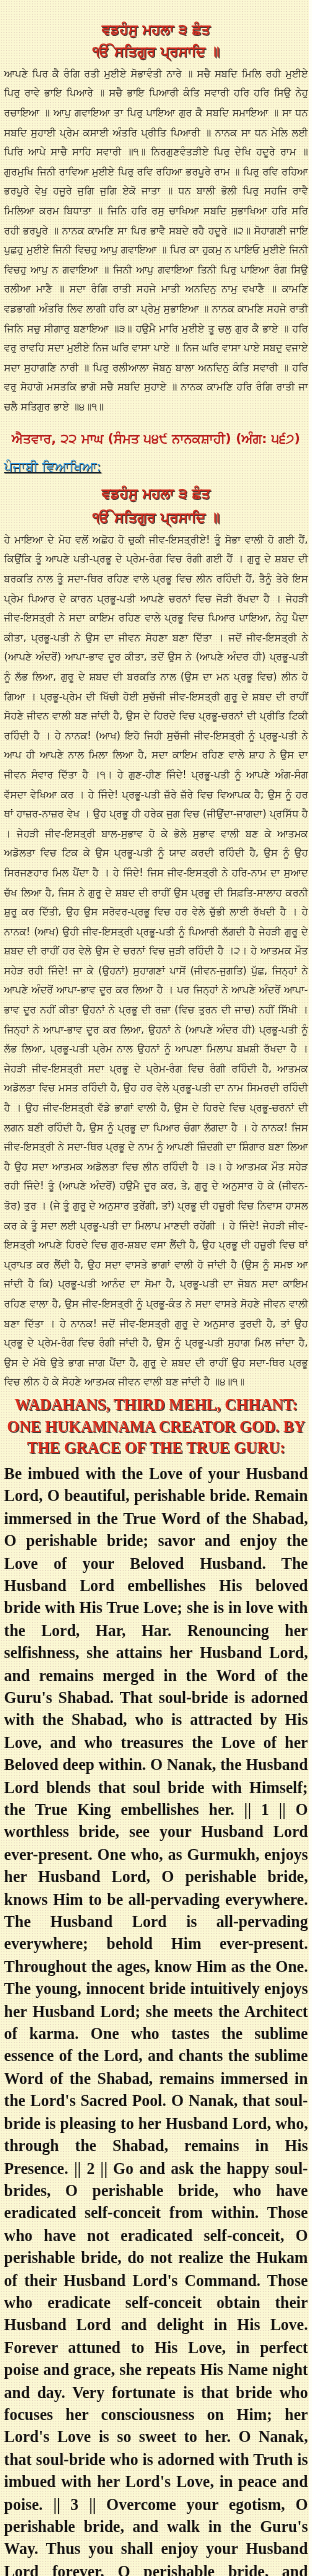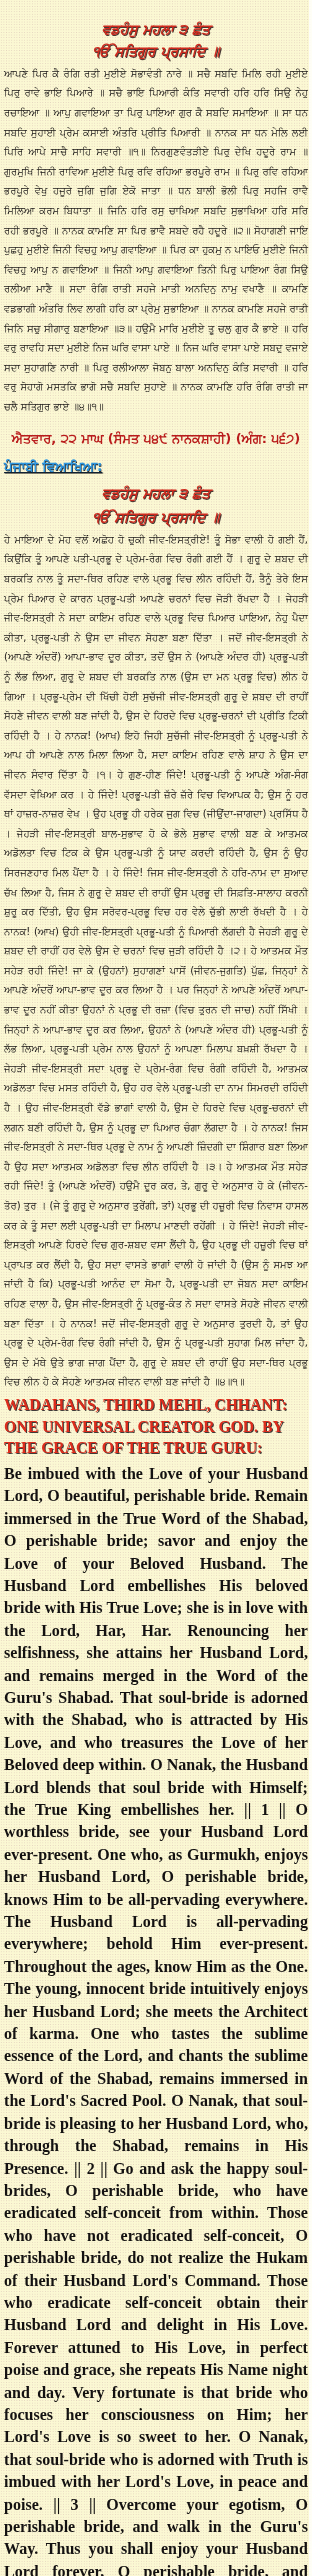"ਵਡਹੰਸੁ ਮਹਲਾ ੩ ਛੰਤ" .red-heading-pa { font-style: italic -> none }
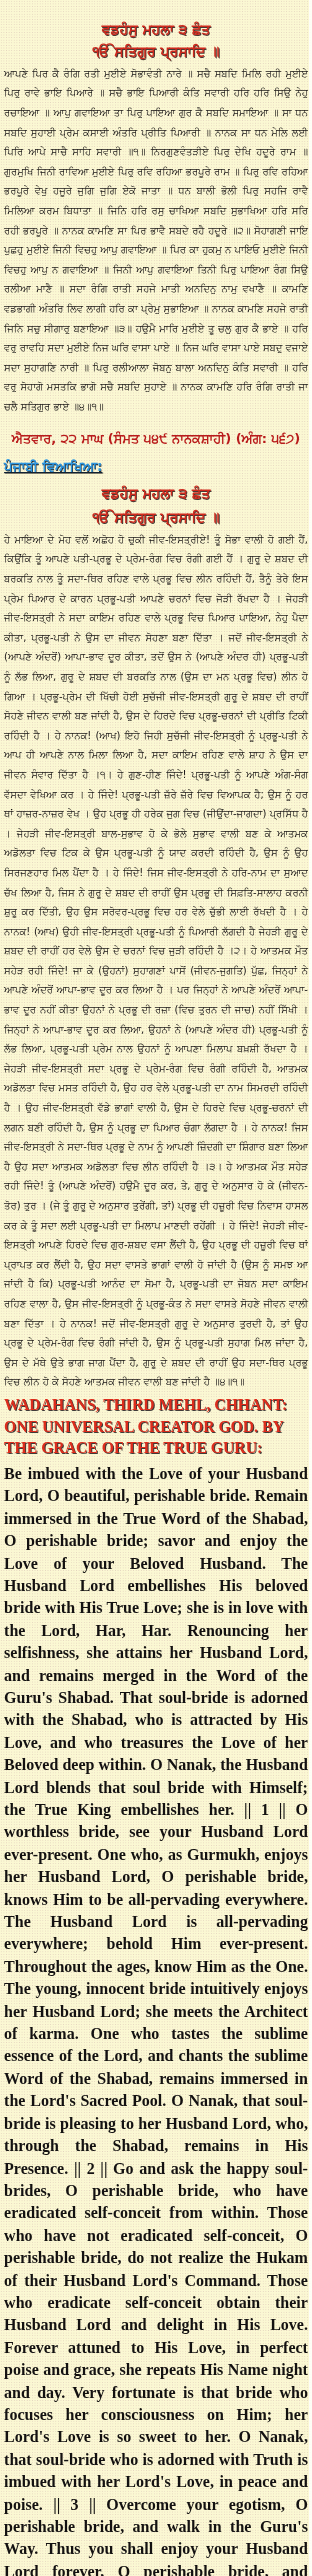"ਪੰਜਾਬੀ ਵਿਆਖਿਆ:" .blue-heading-pa { font-weight: bold -> normal }
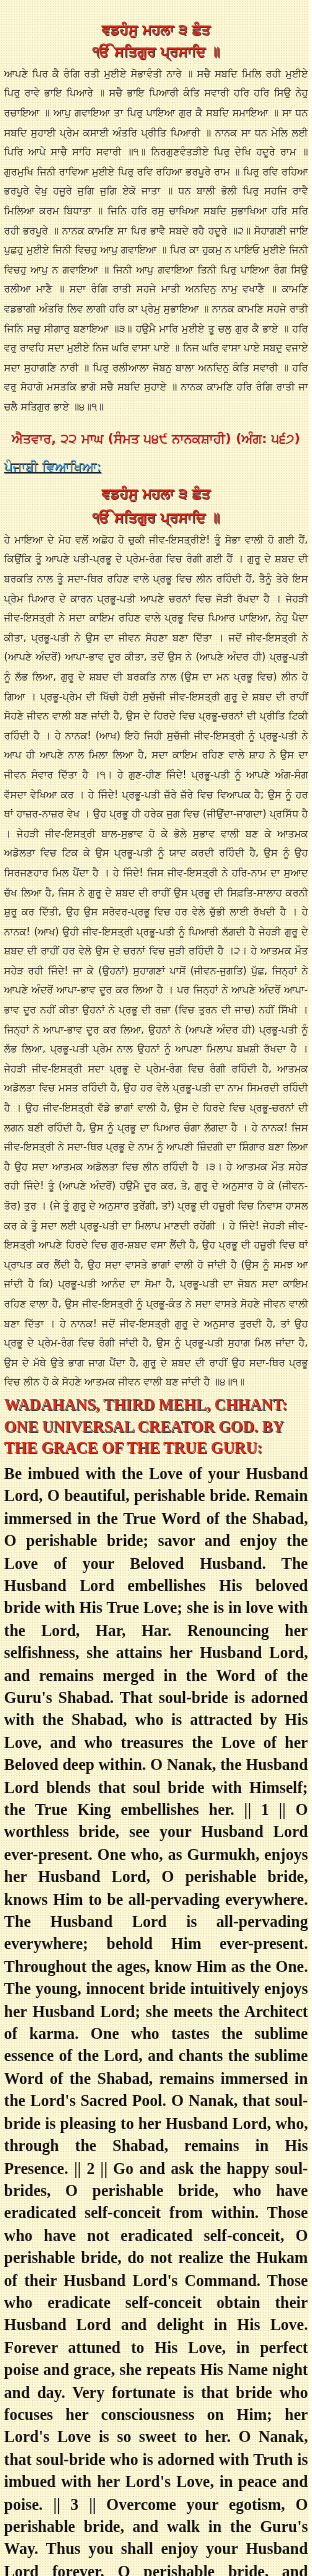"WADAHANS, THIRD MEHL, CHHANT:" .red-caps { text-align: left -> center }
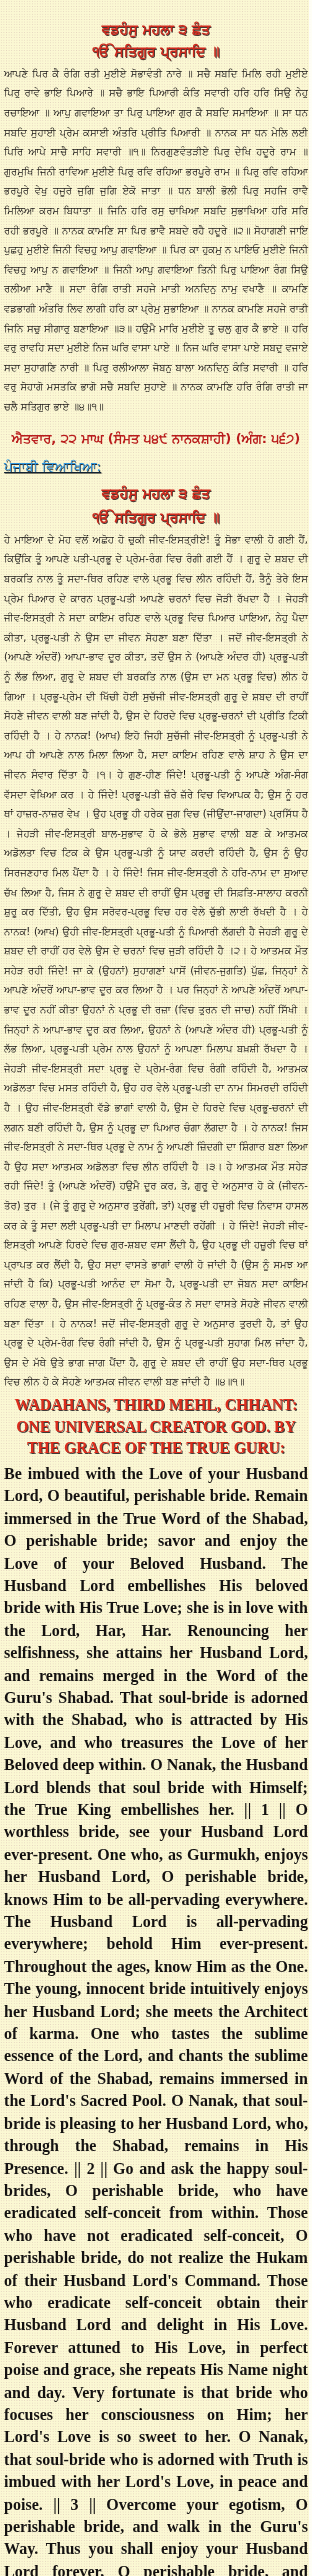"ONE UNIVERSAL CREATOR GOD. BY" div.red-caps { text: UNIVERSAL -> HUKAMNAMA }
